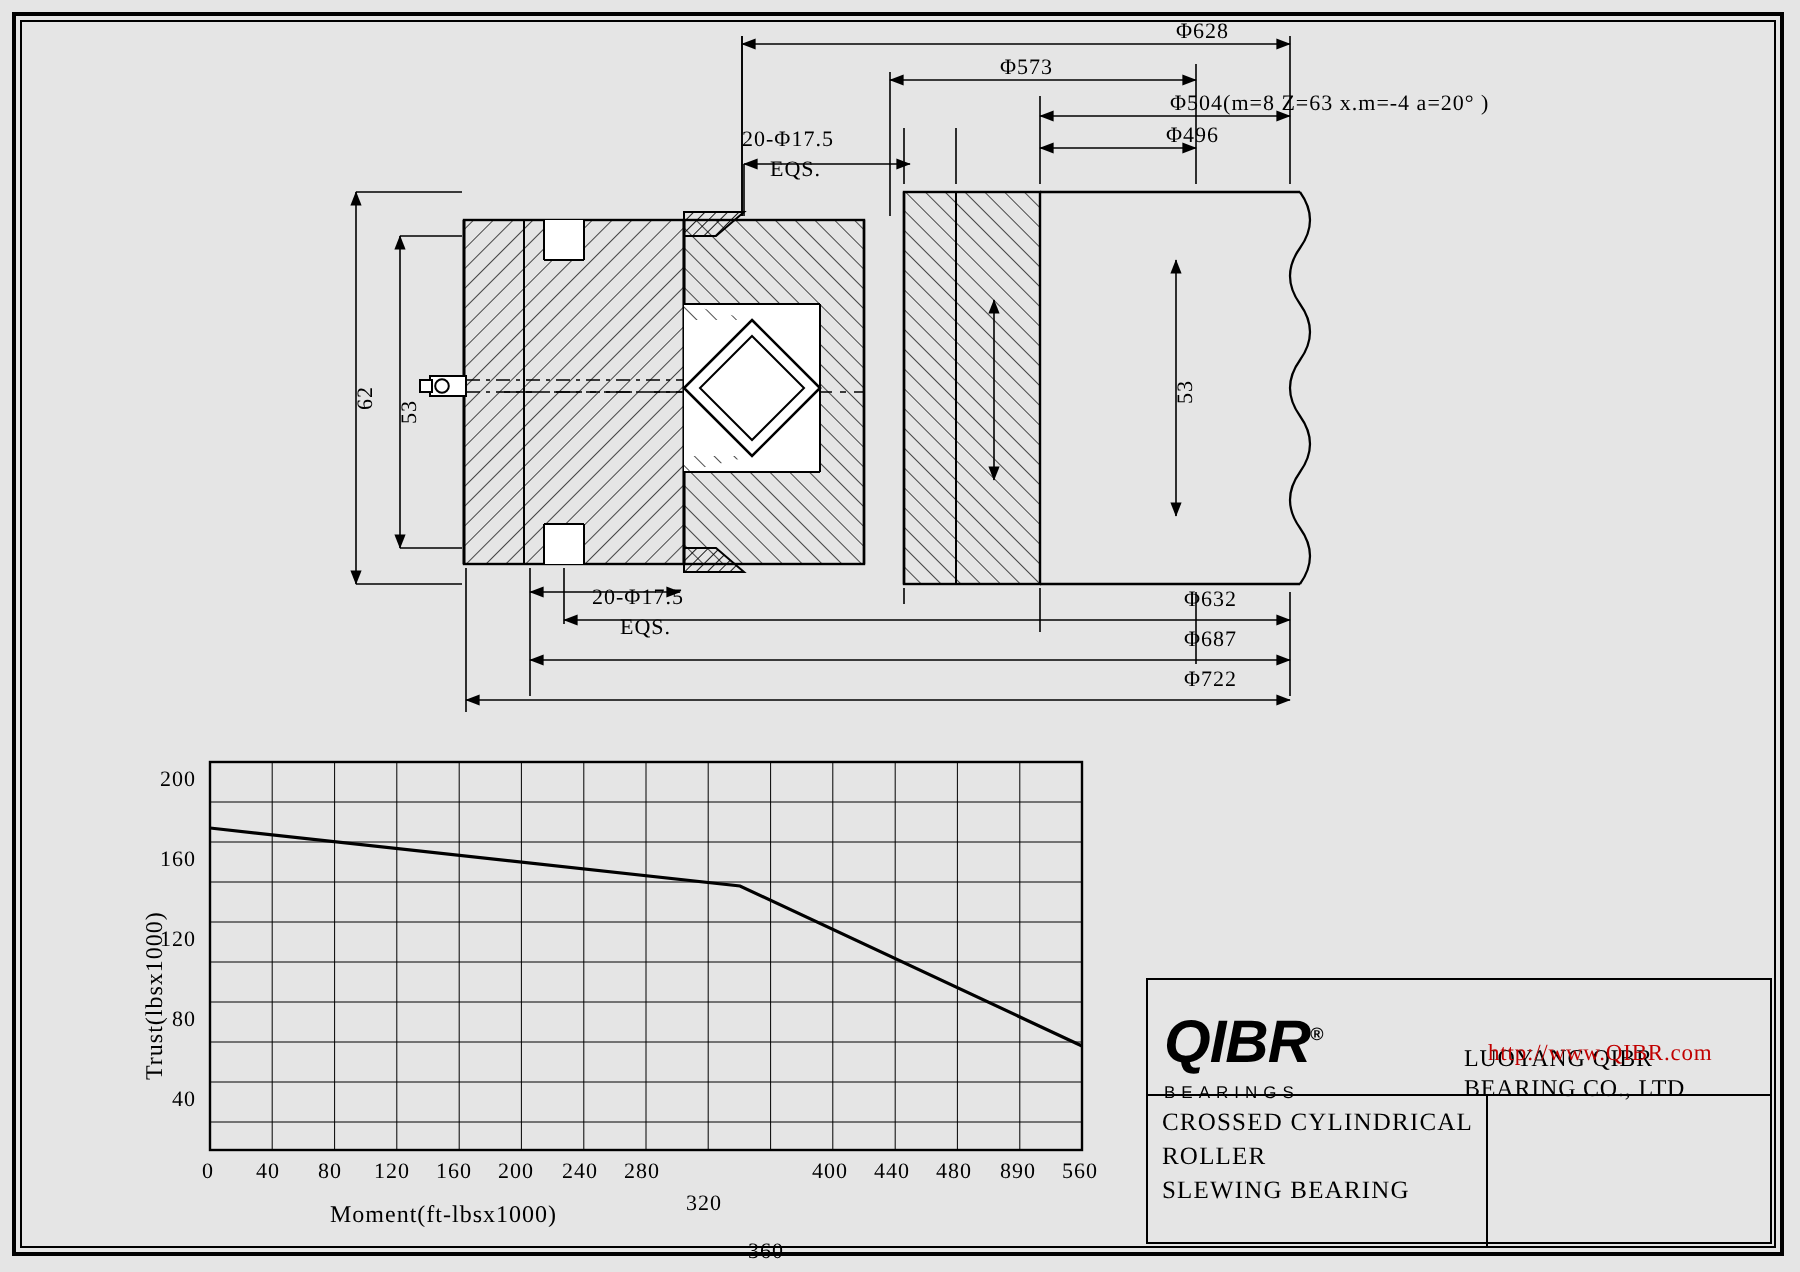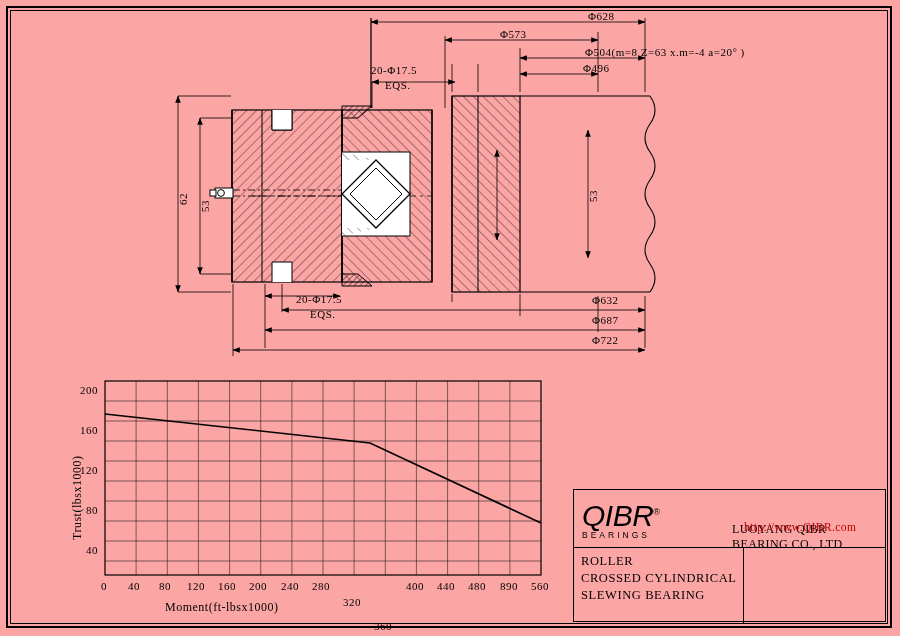"Φ628" #sheet { background: #fca5a5 -> #e5e5e5 }
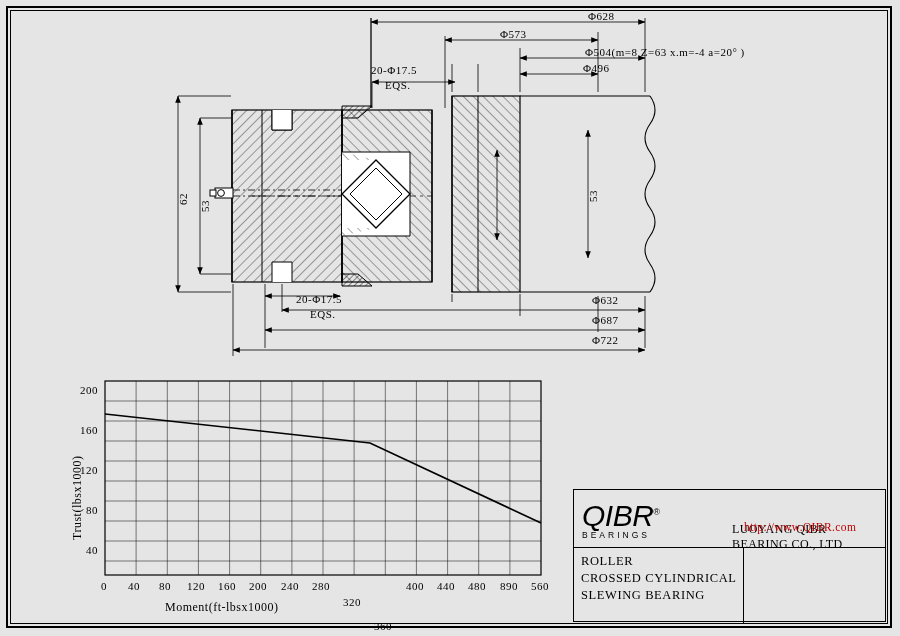"QIBR®" .logo-txt { font-weight: normal -> bold; line-height: 32px -> 42px }
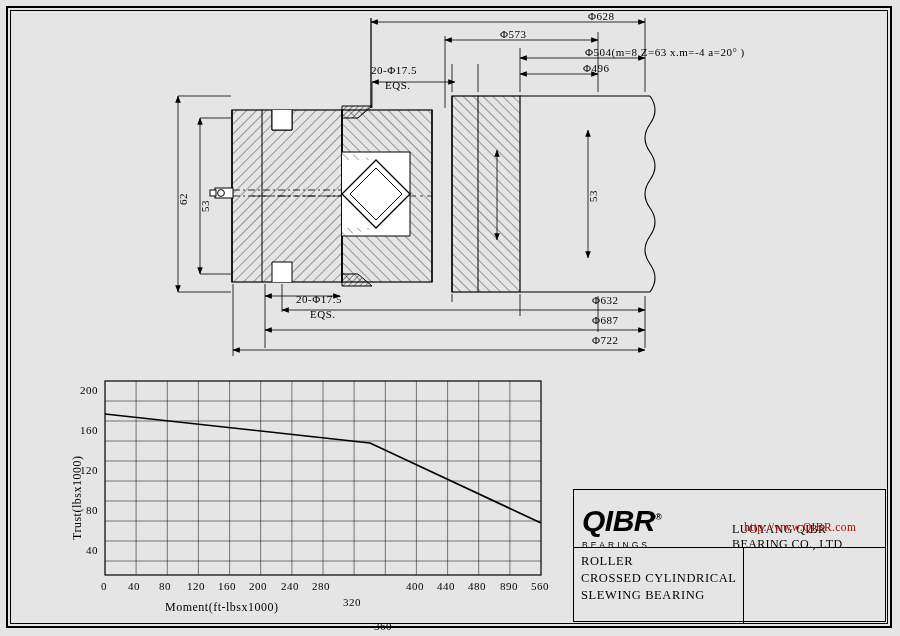"ROLLER" div.desc-line { order: before "CROSSED CYLINDRICAL" -> after "CROSSED CYLINDRICAL" }
